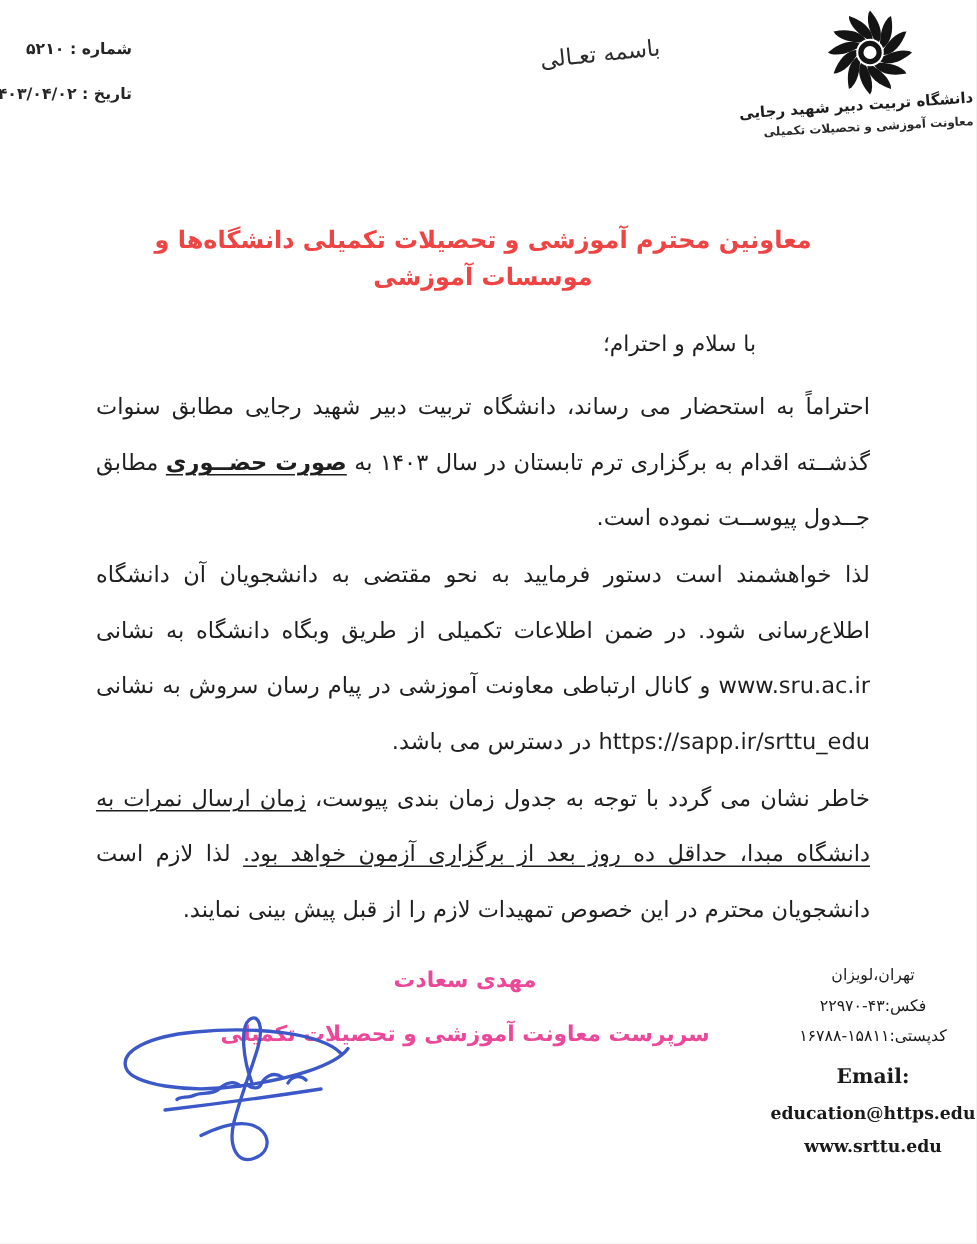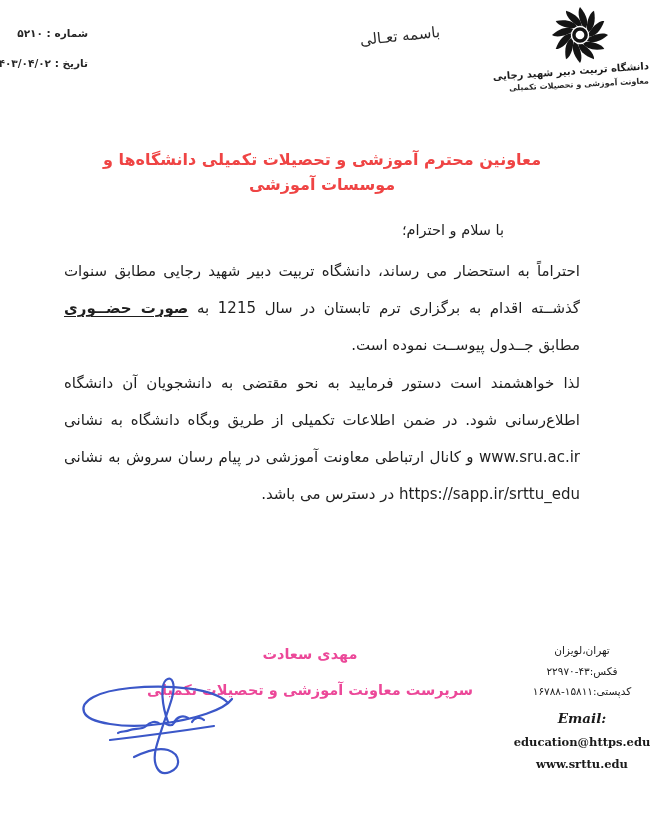"احتراماً به استحضار می رساند،" span { text: 1215 -> ۱۴۰۳ }
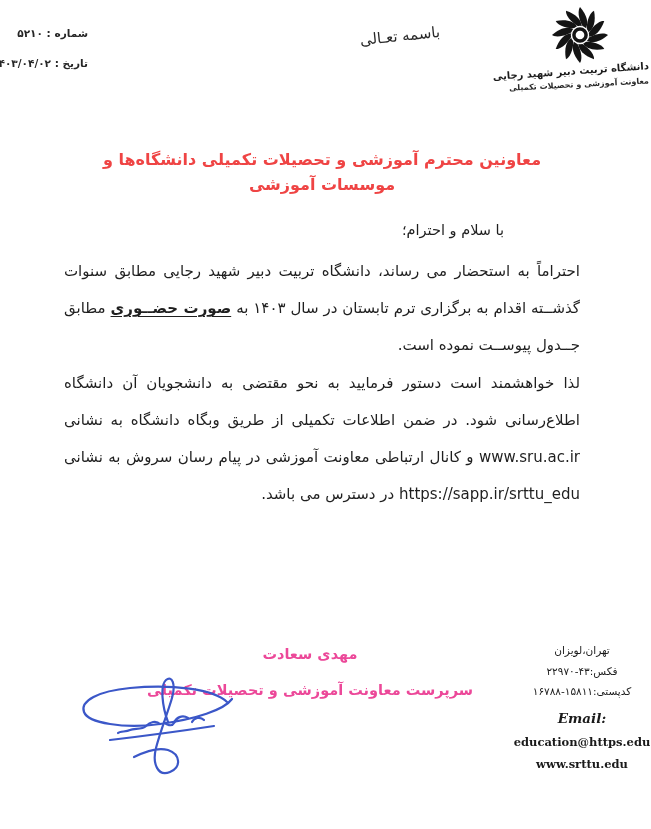"خاطر نشان می گردد با" p { html: none -> <p><span>خاطر نشان می گردد با توجه به جدول زمان بندی پیوست، </span><span>زمان ارسال نمرات به دانشگاه مبدا، حداقل ده روز بعد از برگزاری آزمون خواهد بود.</span><span> لذا لازم است دانشجویان محترم در این خصوص تمهیدات لازم را از قبل پیش بینی نمایند.</span></p> }
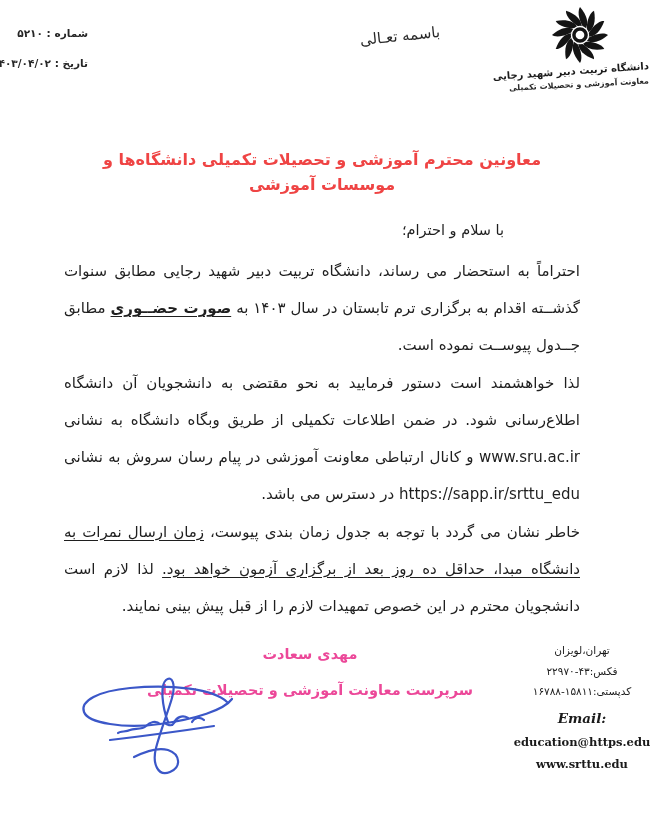"Email:" .c-email-label { font-style: italic -> none }
